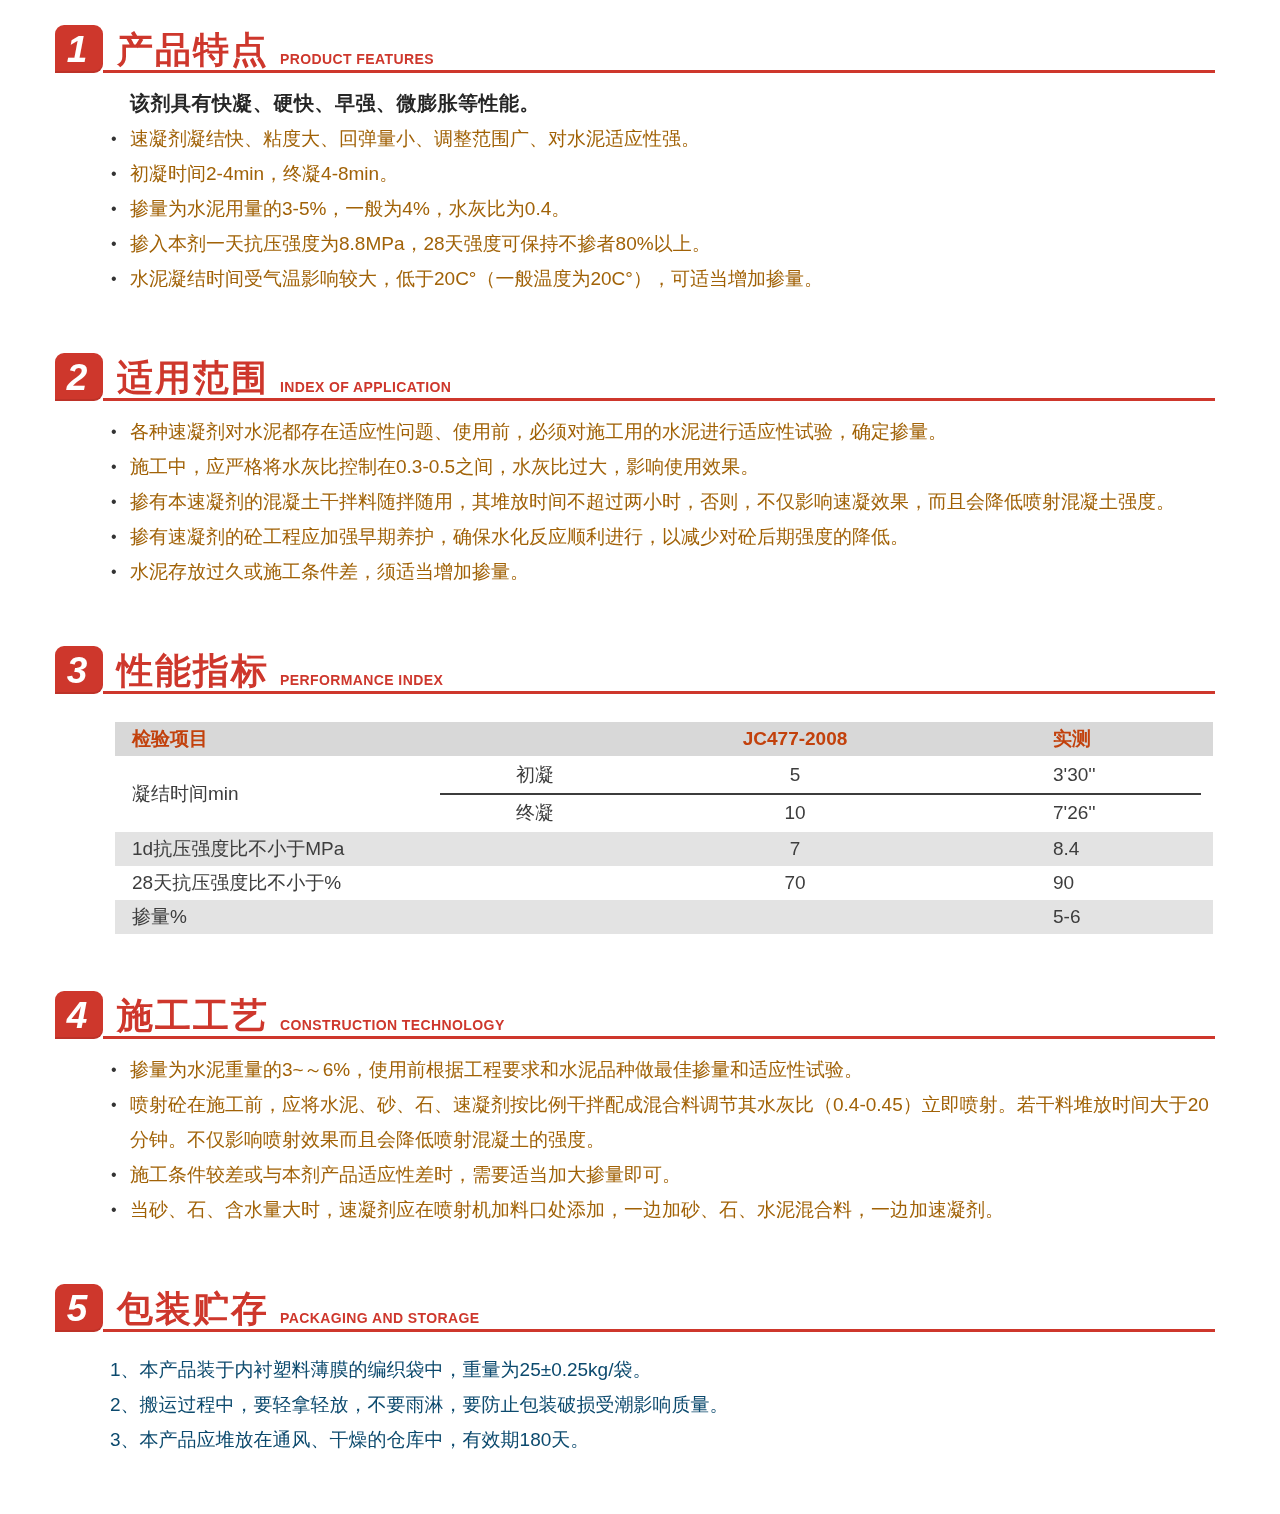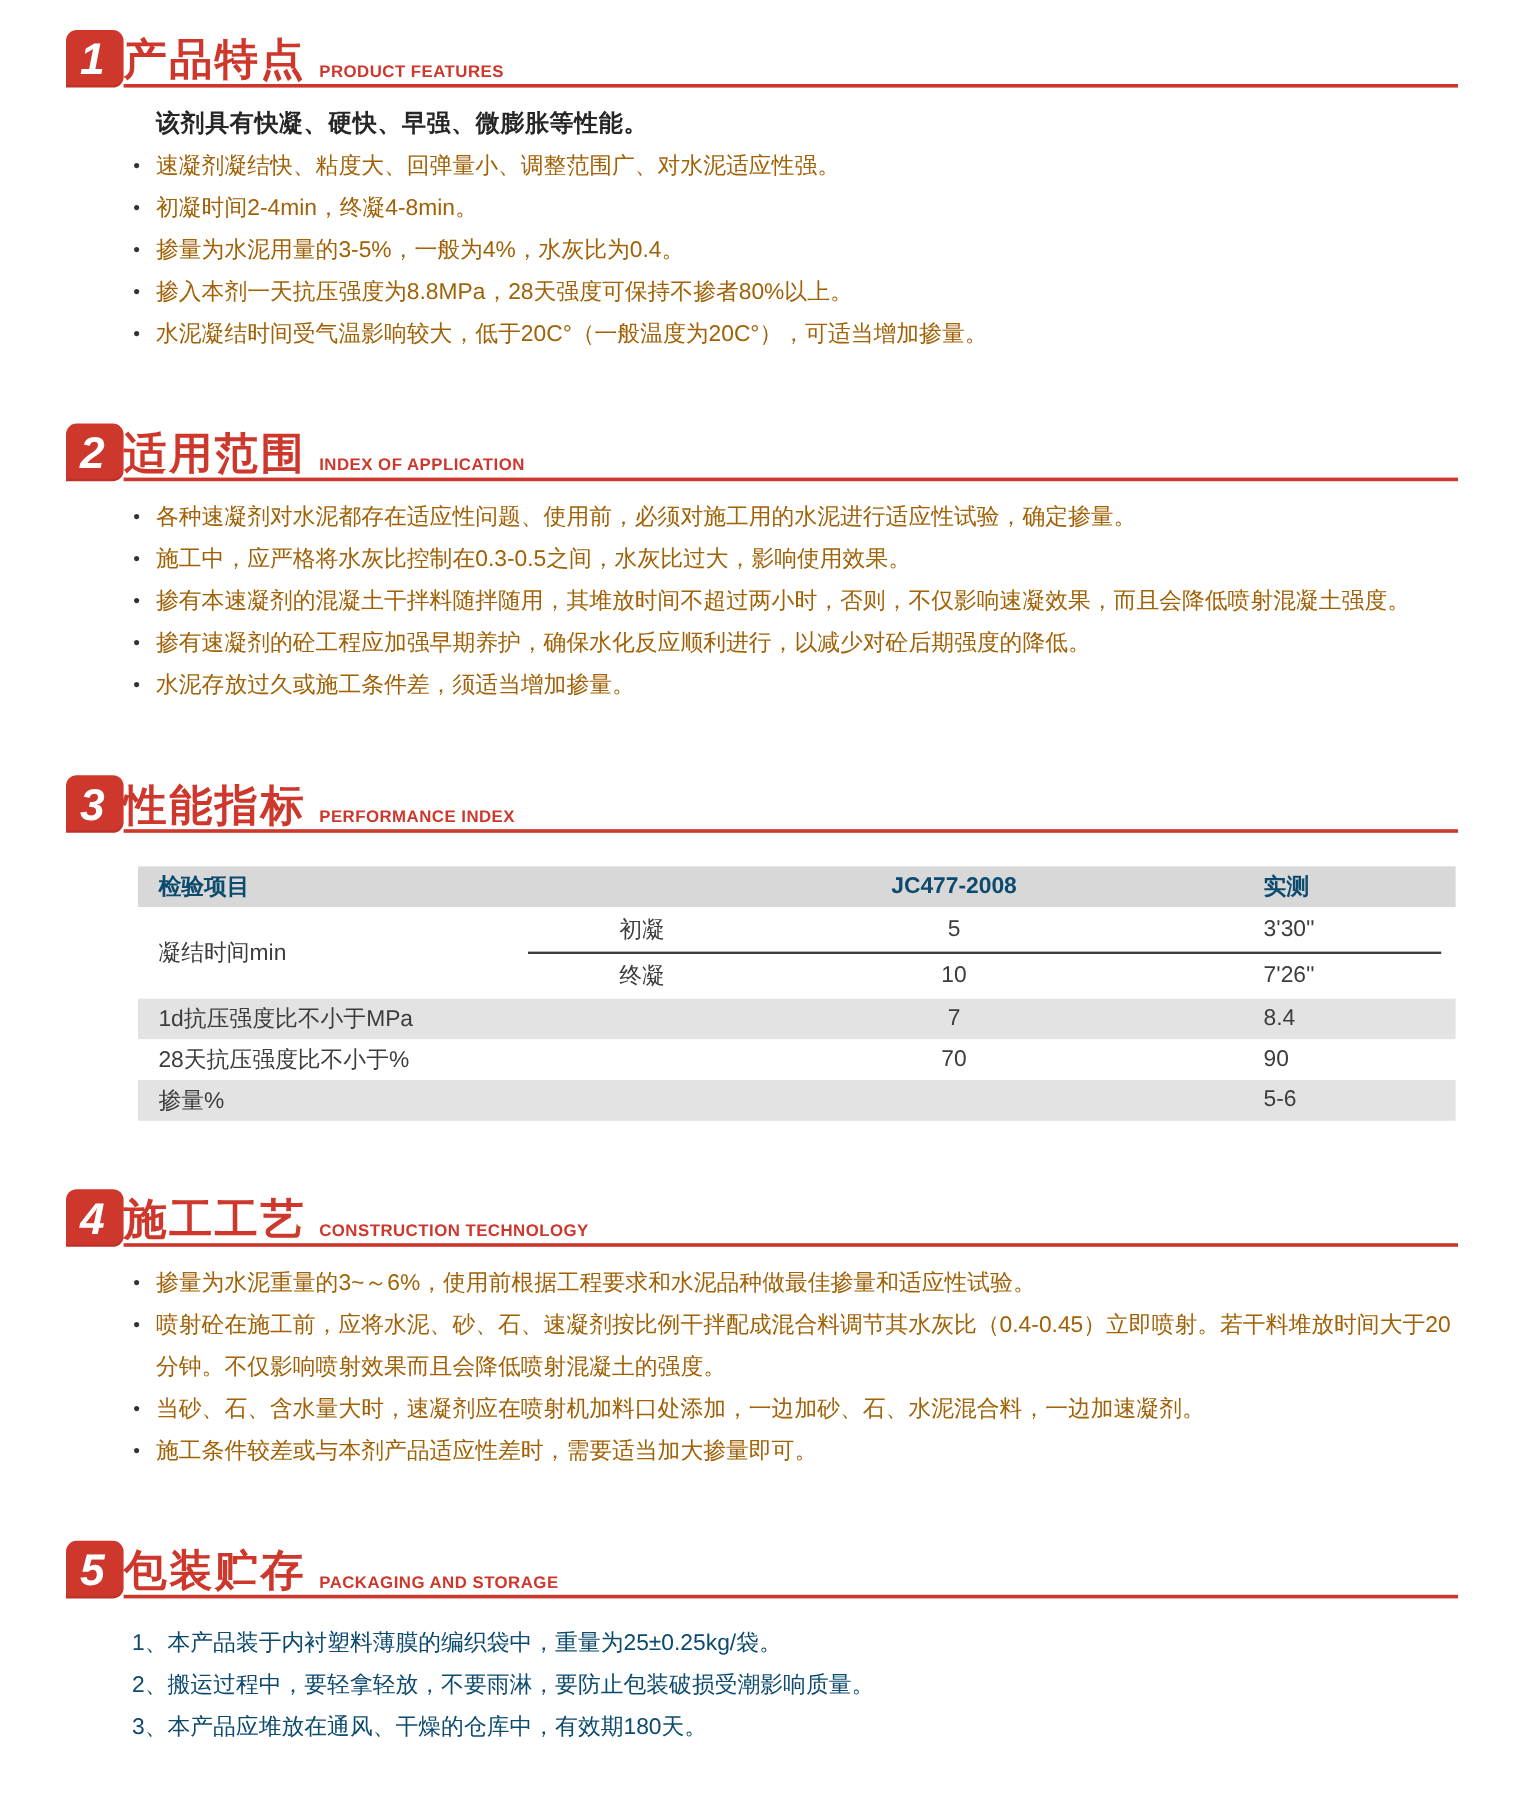"产品特点" .head-right { padding-left: 0 -> 14px }
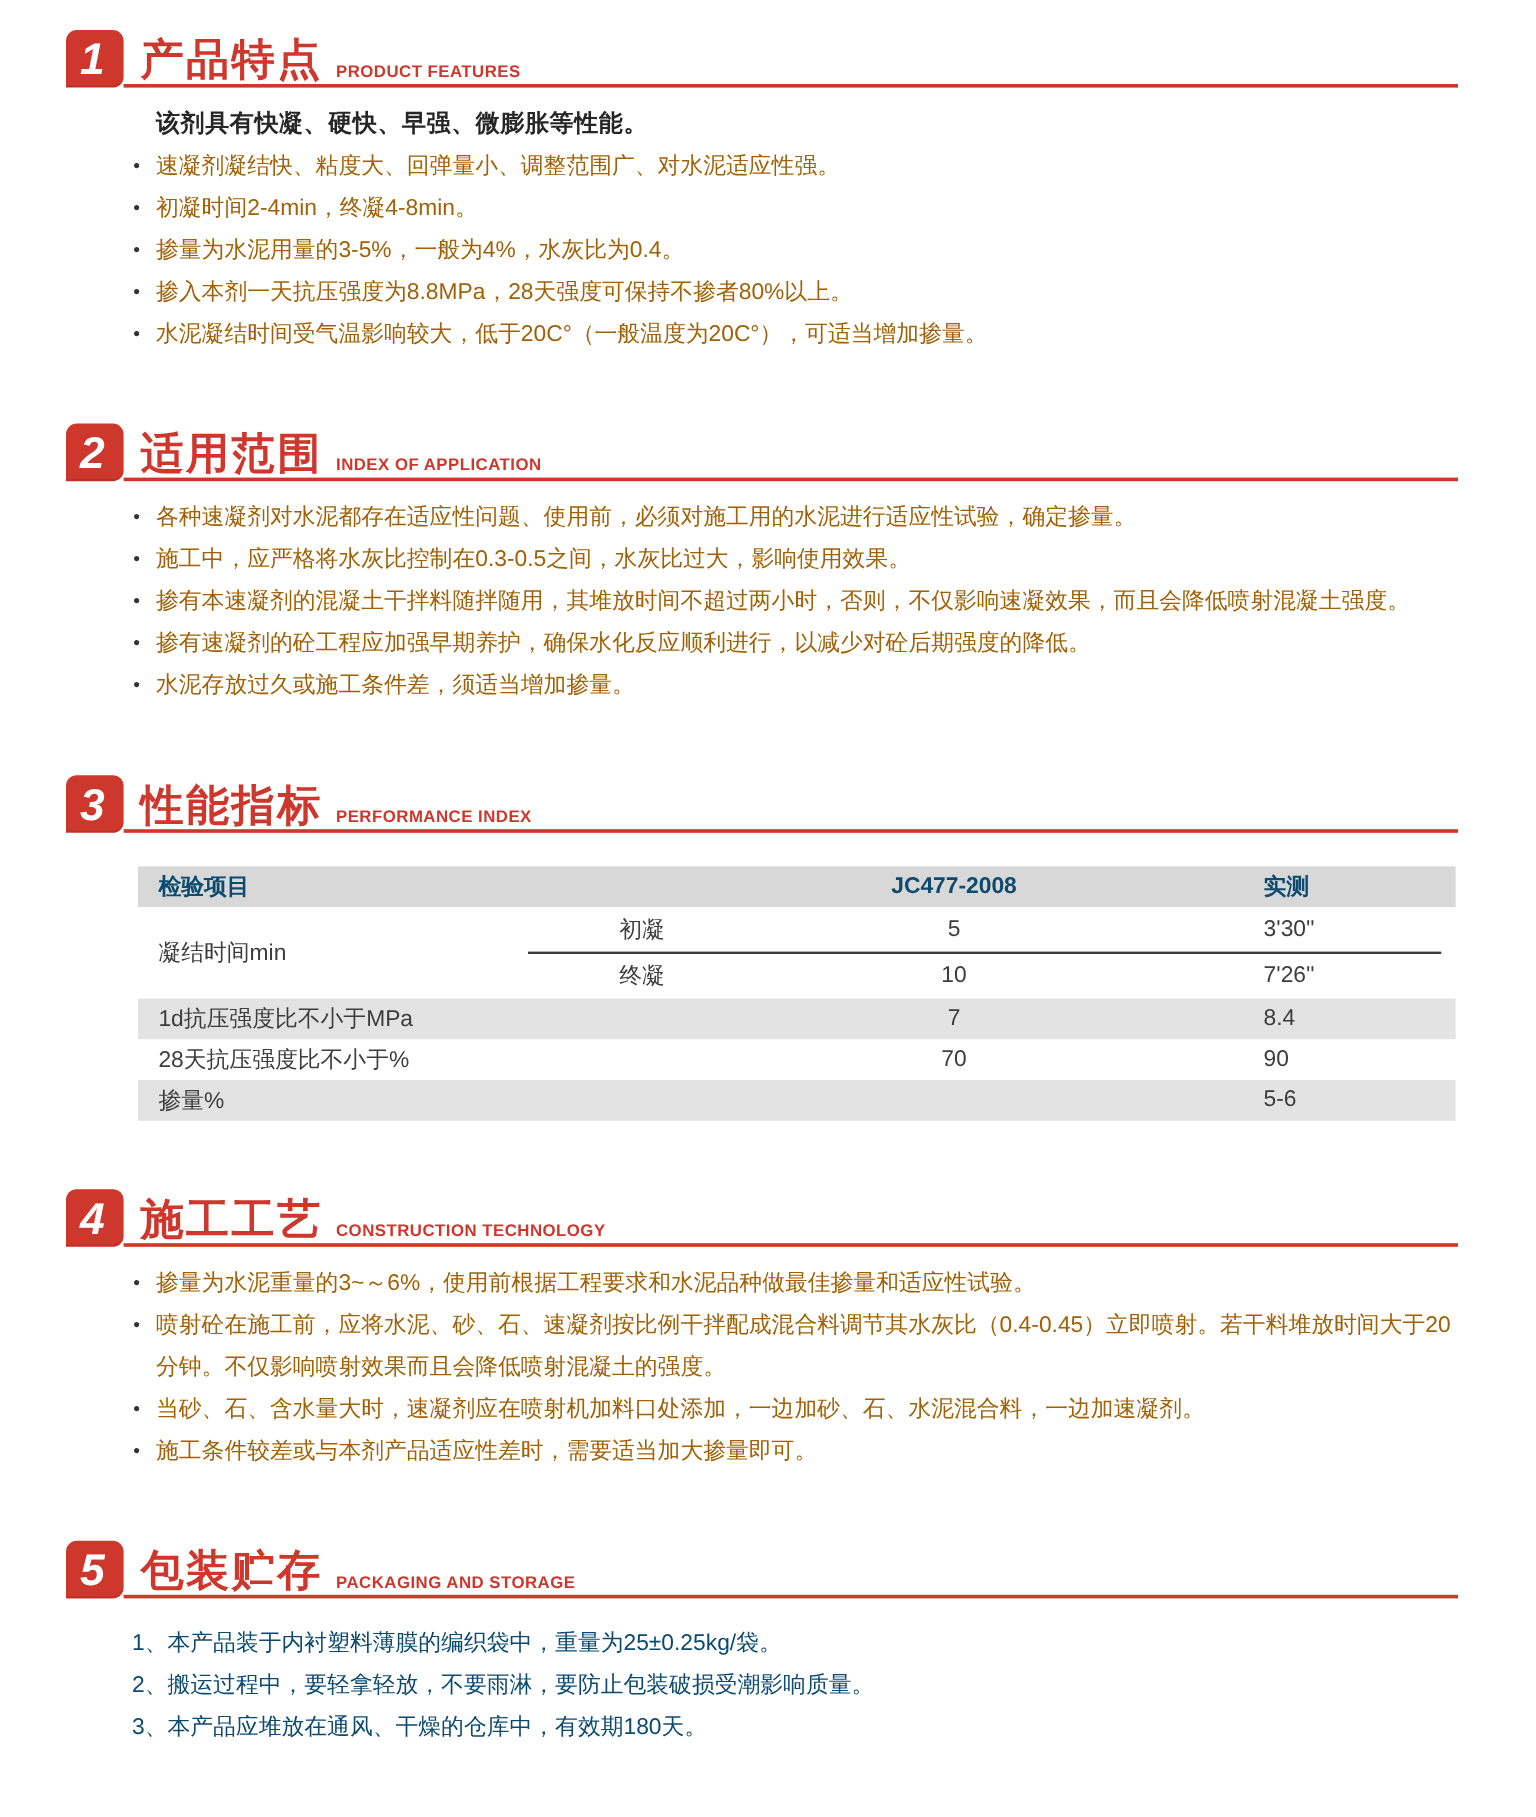"检验项目" .t-head { color: #0c4a6e -> #c2410c }
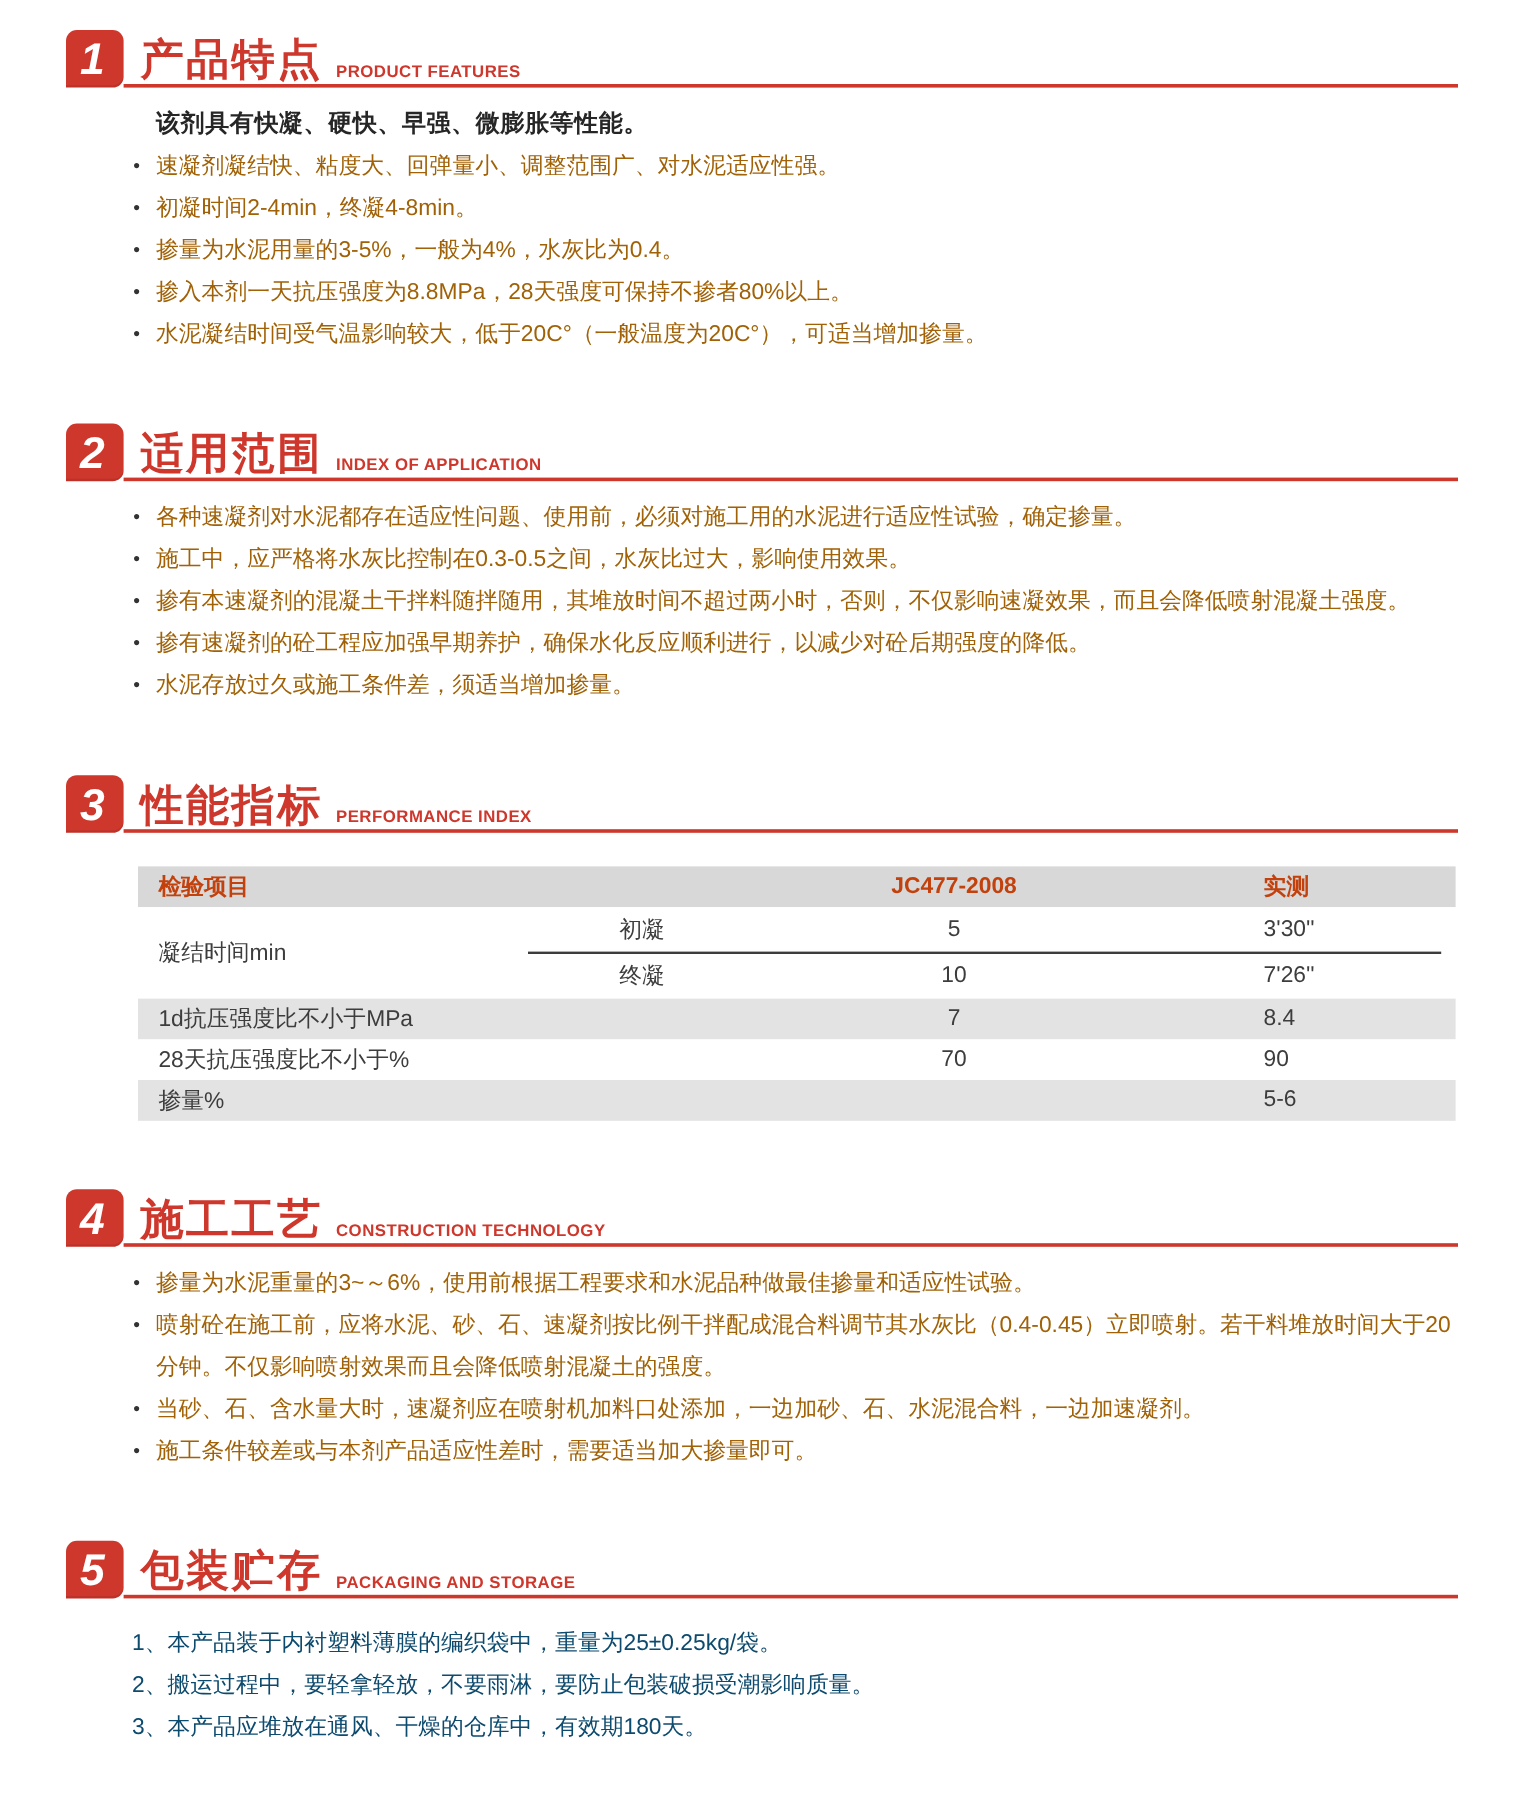"当砂、石、含水量大时，速凝剂应在喷射机加料口处添加，一边加砂、石、水泥混合料，一" li { order: before "施工条件较差或与本剂产品适应性差时，需要适当加大掺量即可。" -> after "施工条件较差或与本剂产品适应性差时，需要适当加大掺量即可。" }
